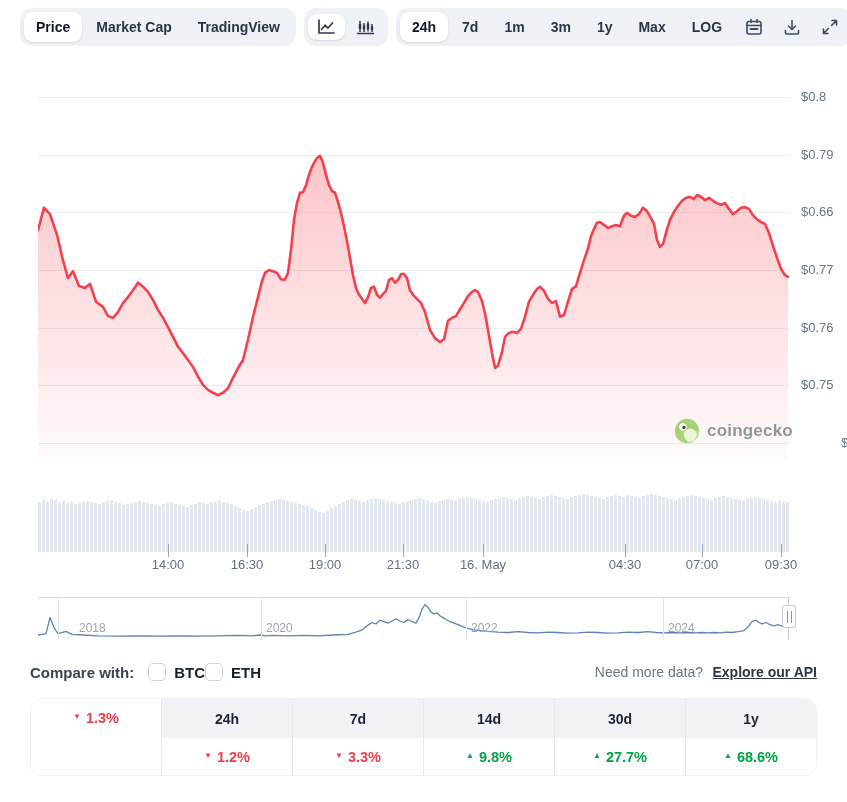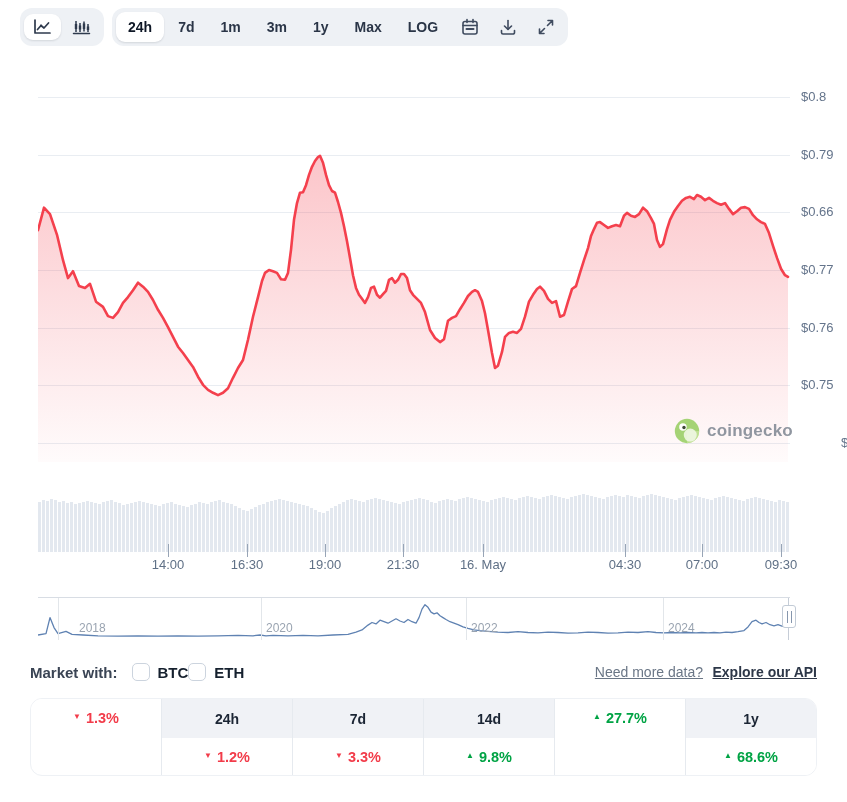"Price" div.seg { html: none -> <div> <button>Price</button> <button>Market Cap</button> <button>TradingView</button> </div> }
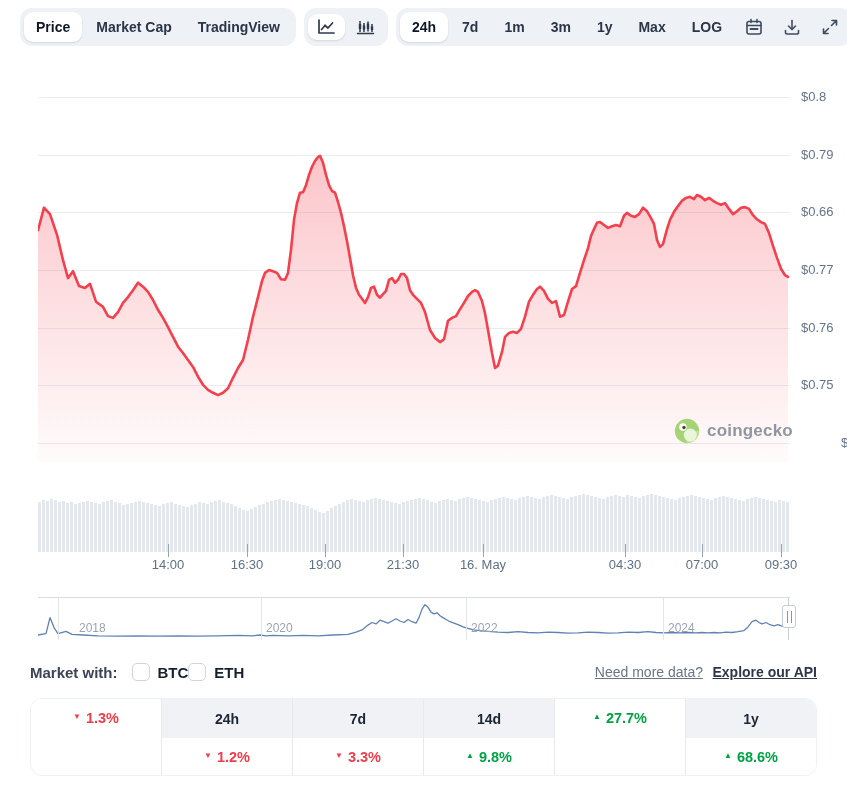"Market with:" span.compare-label { text: Market -> Compare }
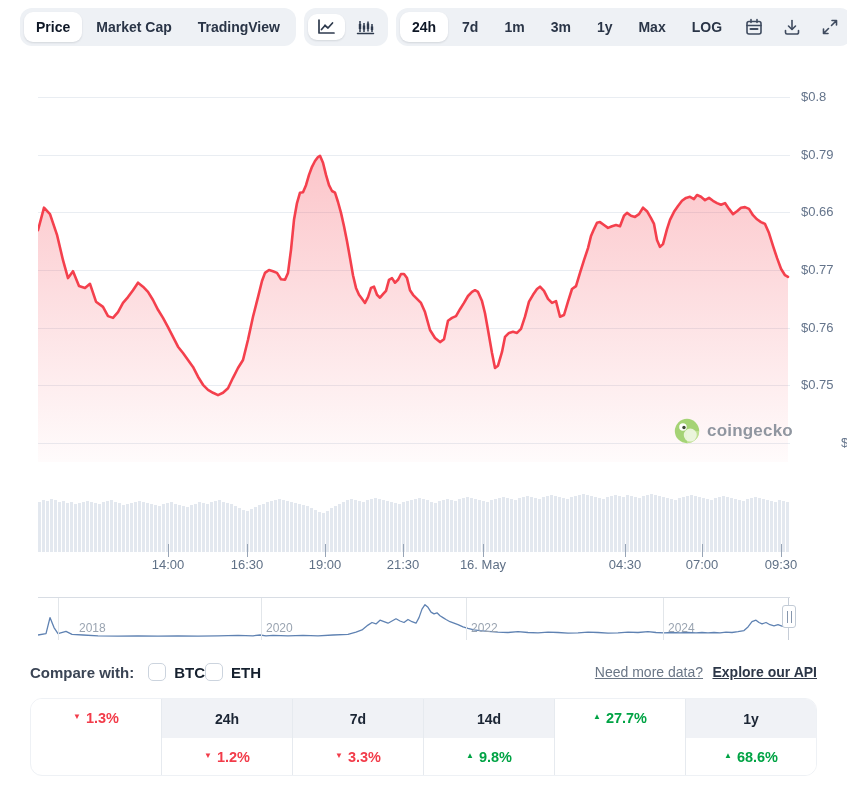"Need more data?" .api-prompt { text-decoration: underline -> none }
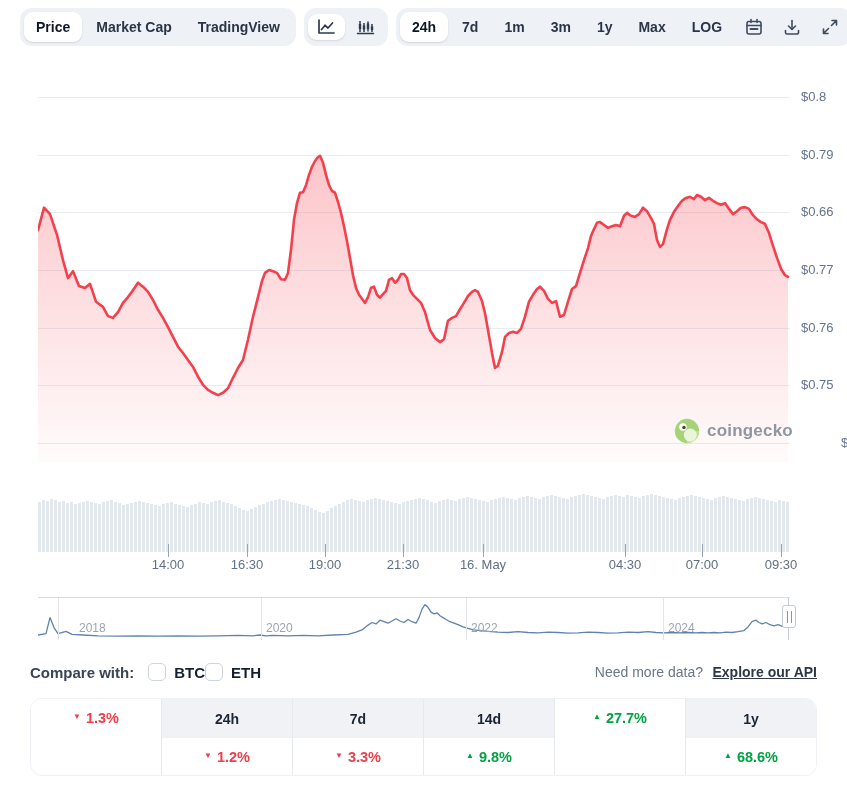"30d" div.perf-head { html: none -> <div>30d</div> }
